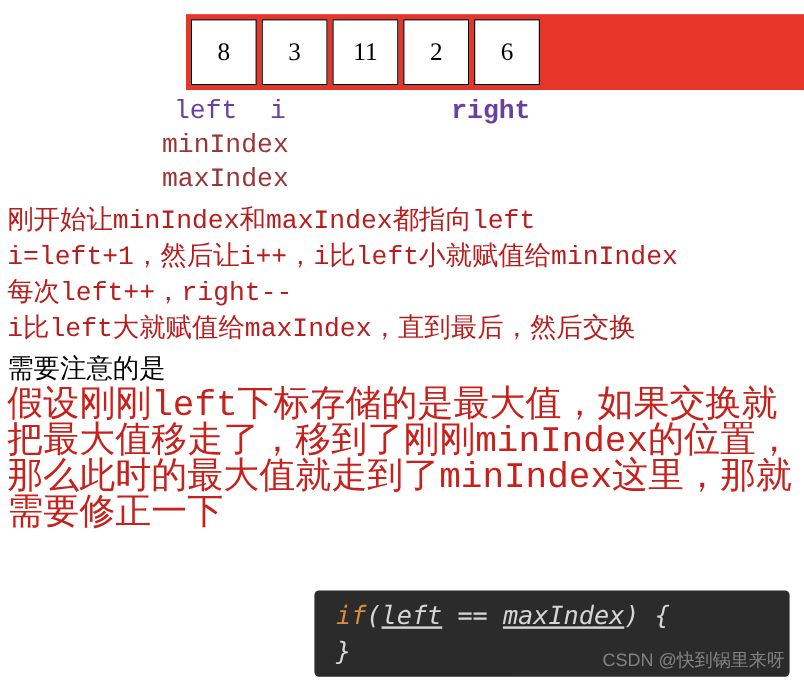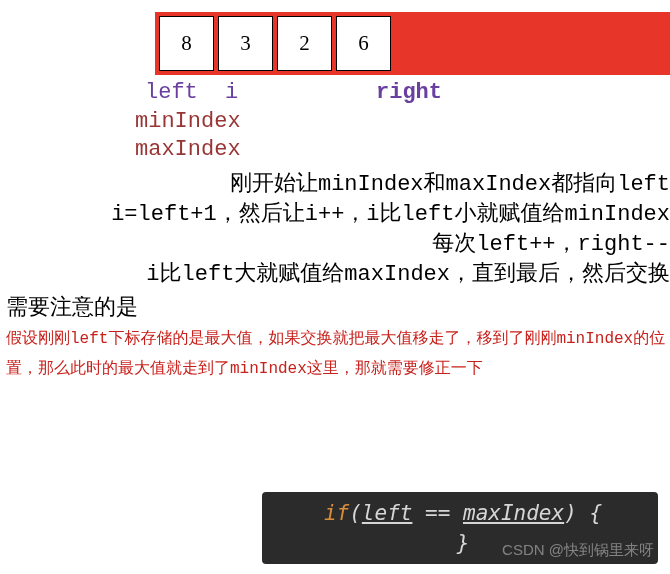"11" div.cell { html: none -> <div>11</div> }
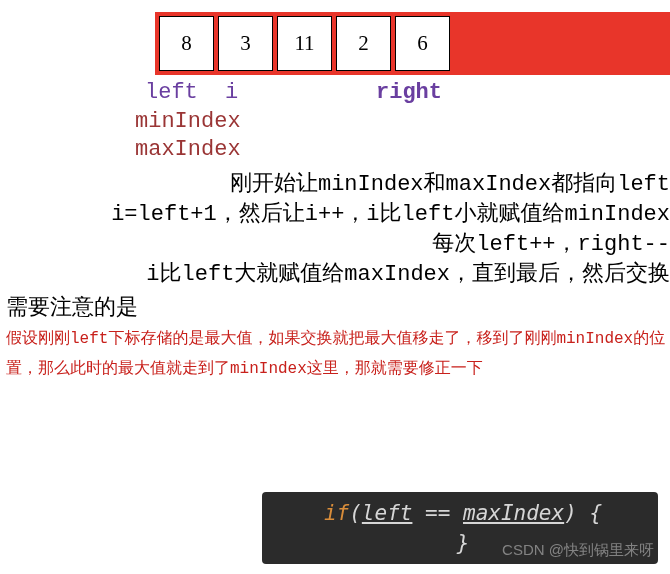"刚开始让minIndex和maxIndex都指向left" .green-text { color: #000000 -> #b91c1c; text-align: right -> none }
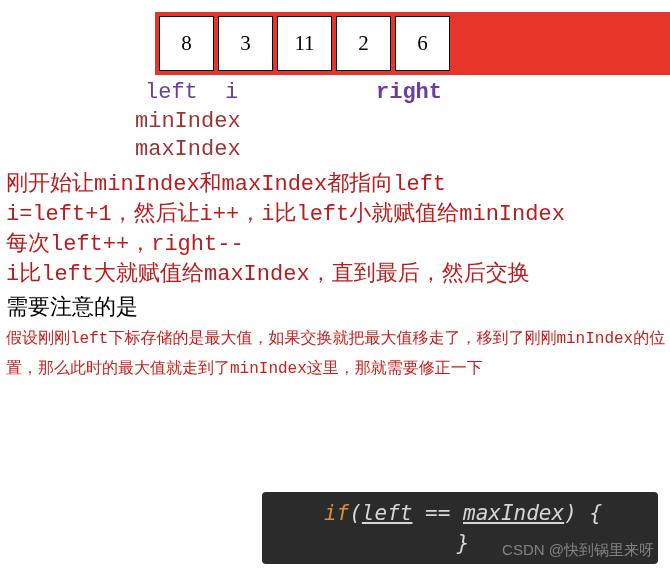"假设刚刚left下标存储的是最大值，如果交换就把最大值移走了，移到了刚刚minI" .red-text { font-size: 16px -> 30px }
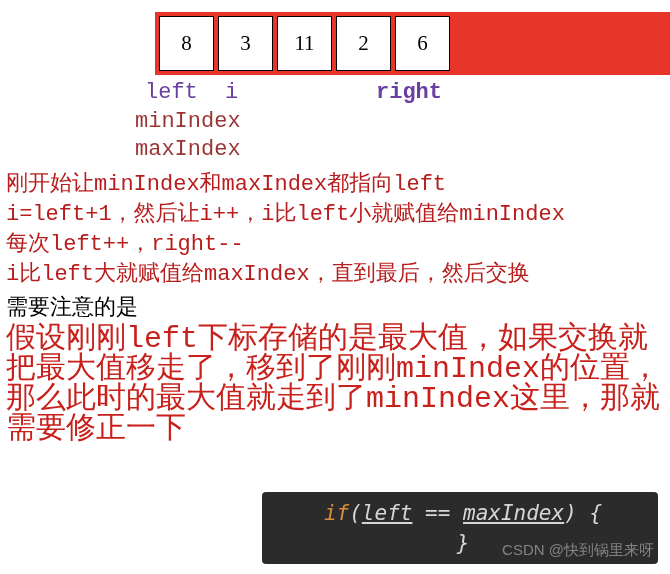"if(left == maxIndex) {" .code-block { text-align: center -> none }
